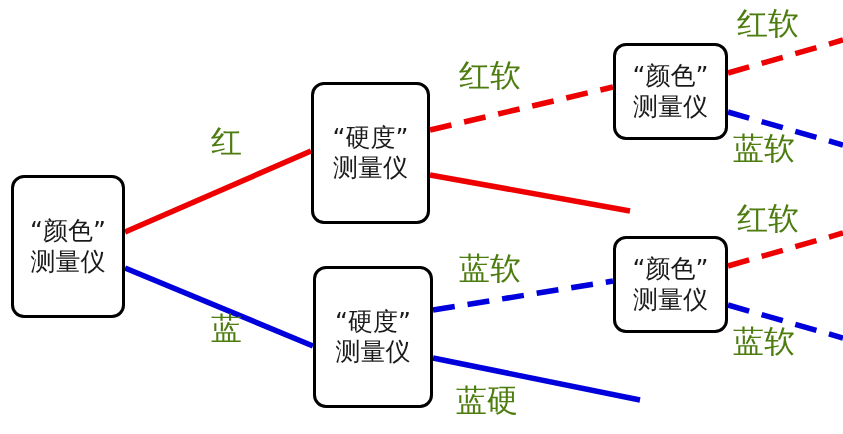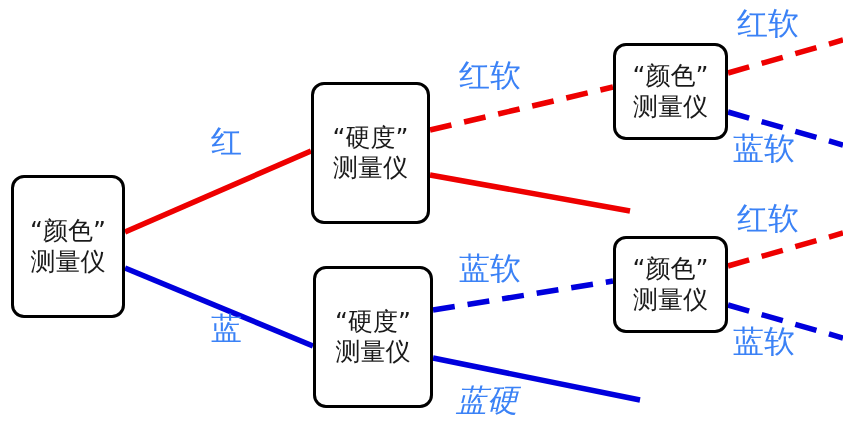"红软" .edge-label { color: #3b82f6 -> #4d7c0f }
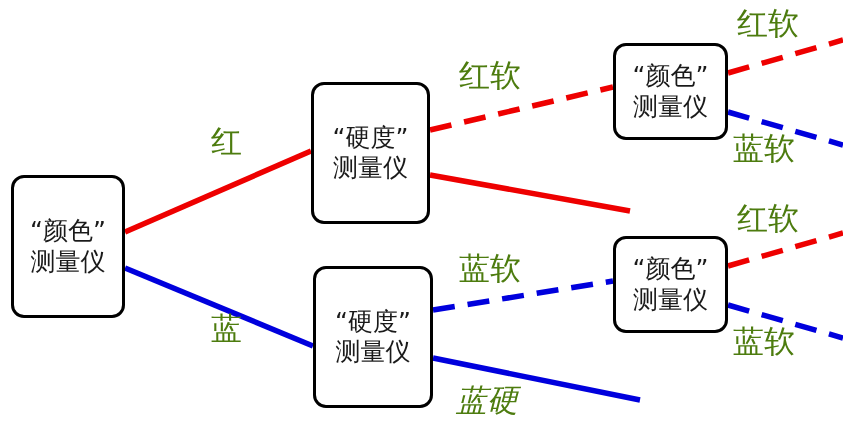"蓝硬" div.edge-label { font-style: italic -> none }
